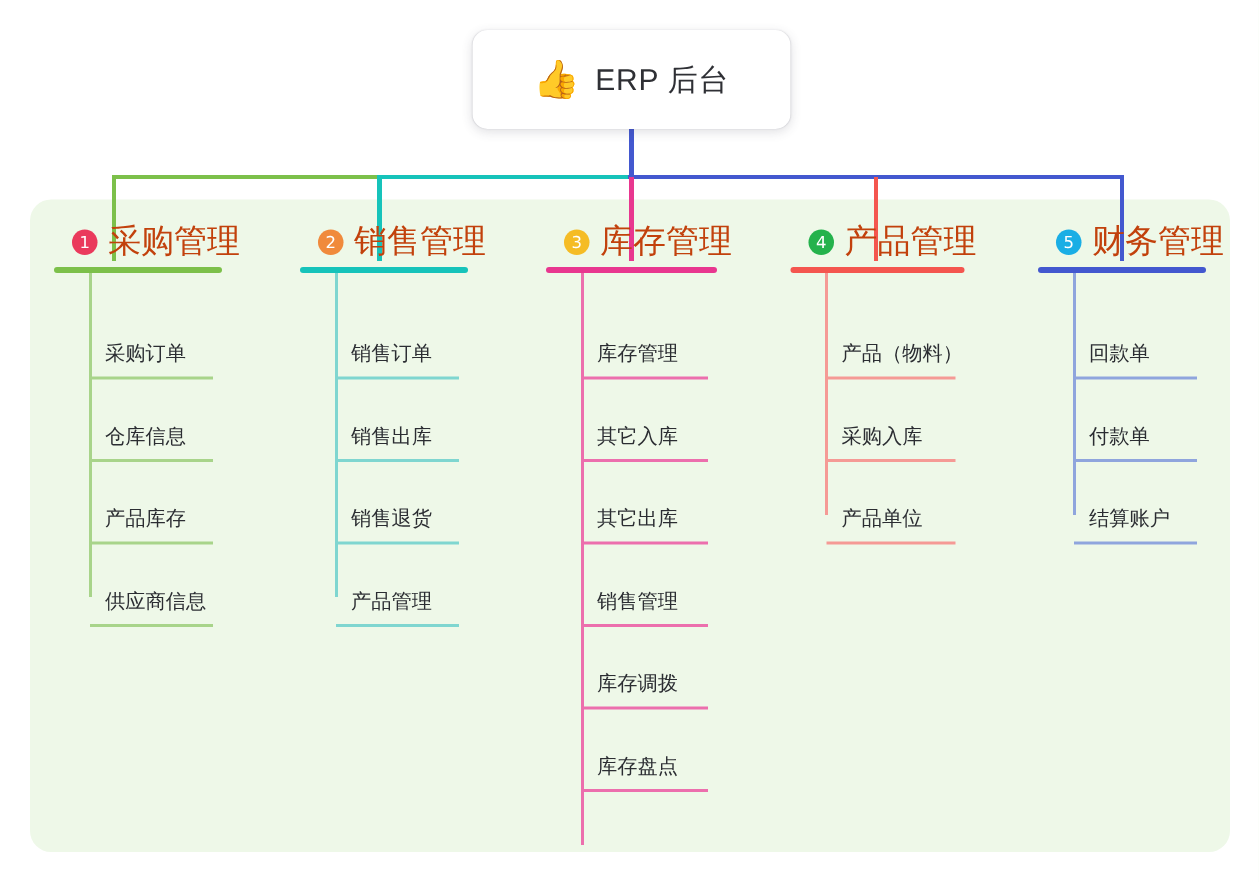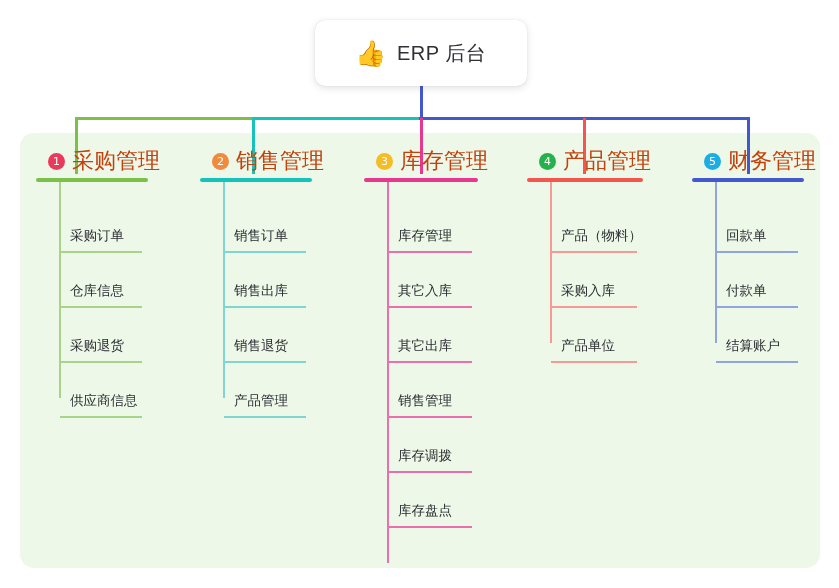"采购退货" span.leaf-label { text: 采购退货 -> 产品库存 }
